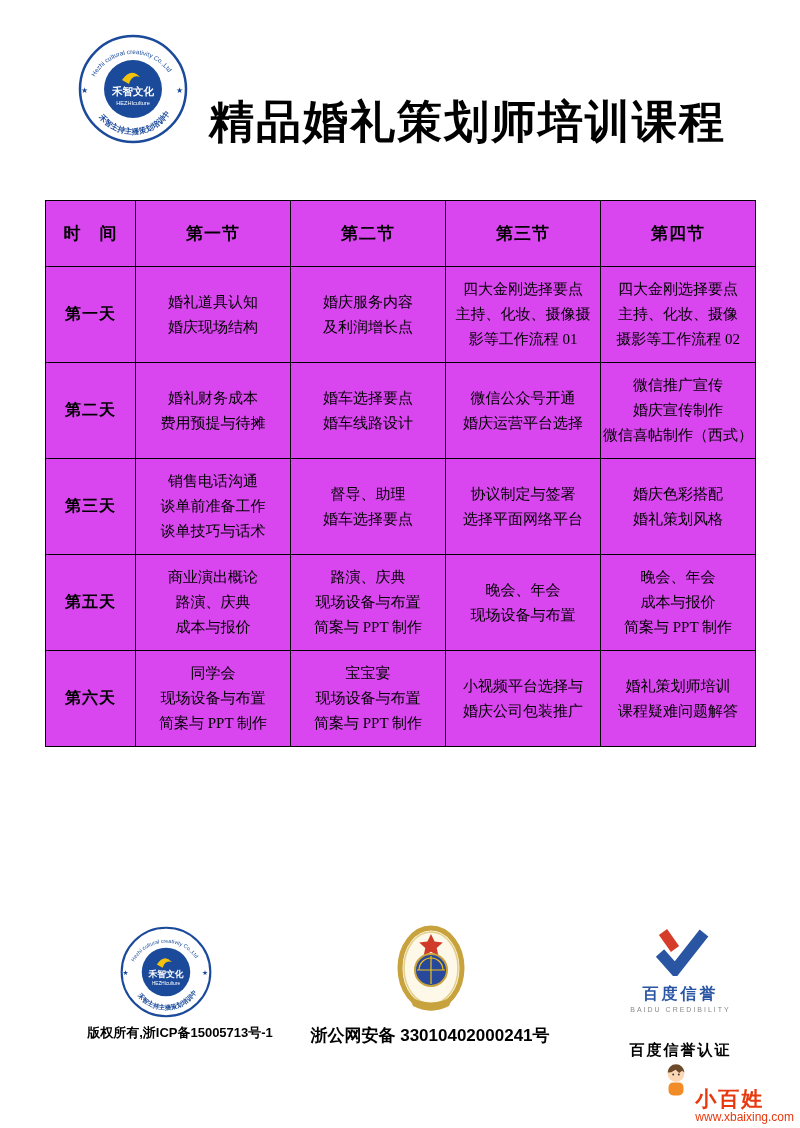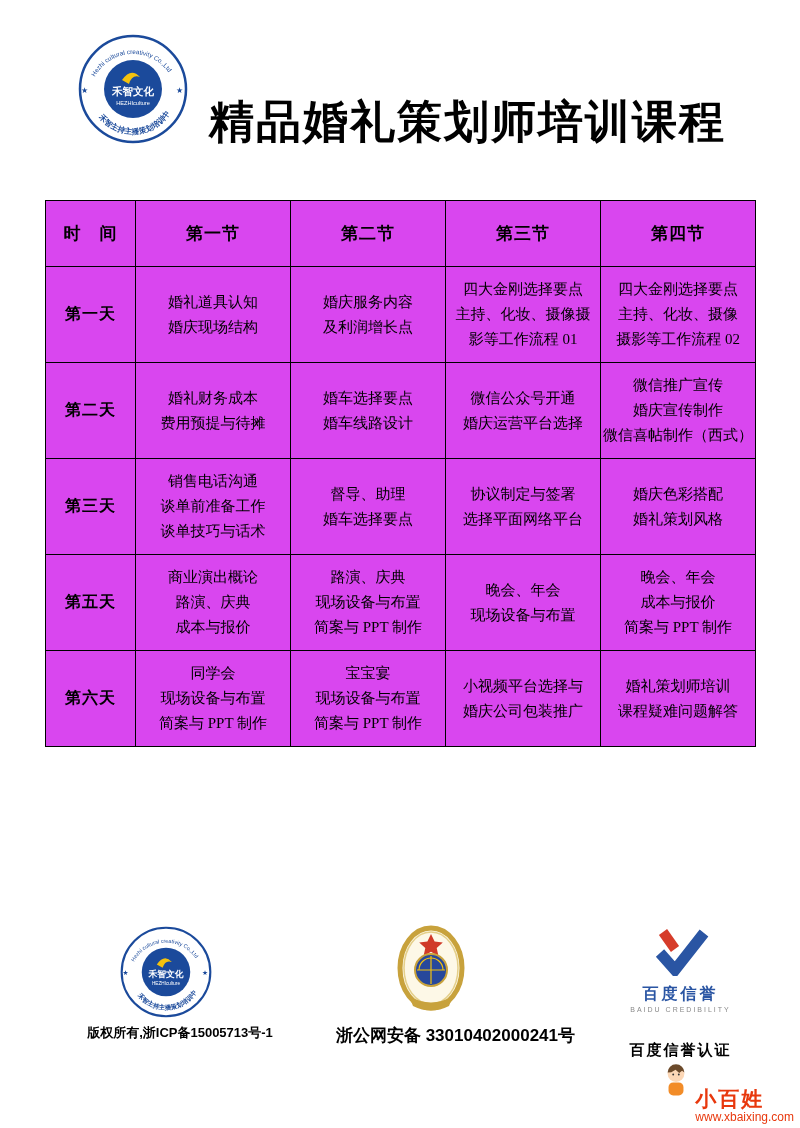"浙公网安备 33010402000241号" .police-text { text-align: right -> center }
